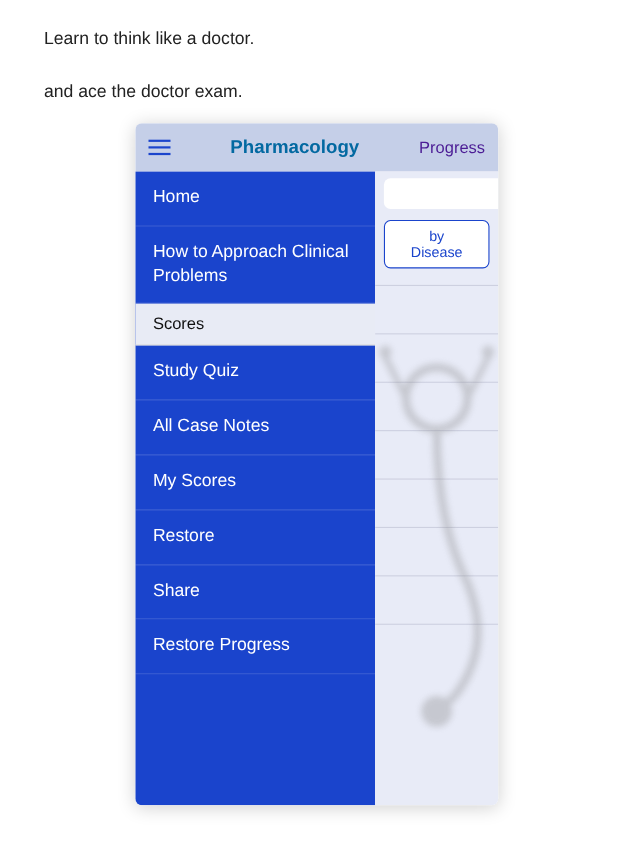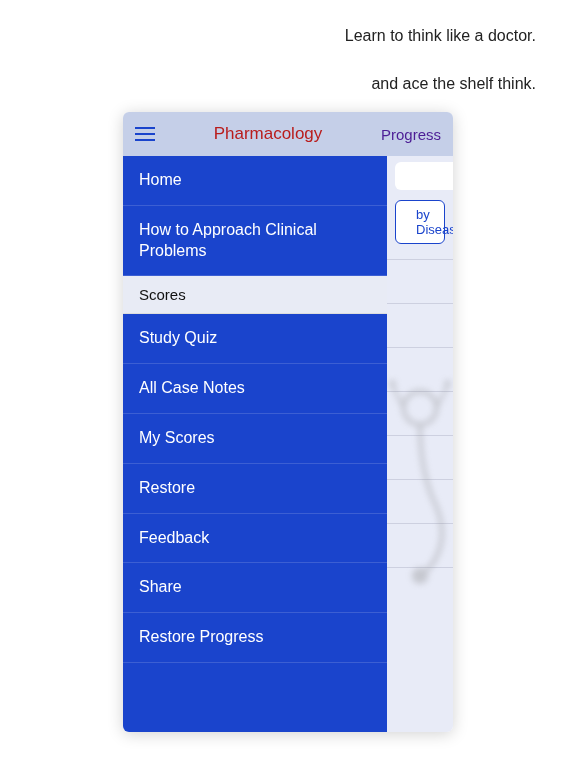"Learn to think like a" .promo-text { text-align: right -> left }
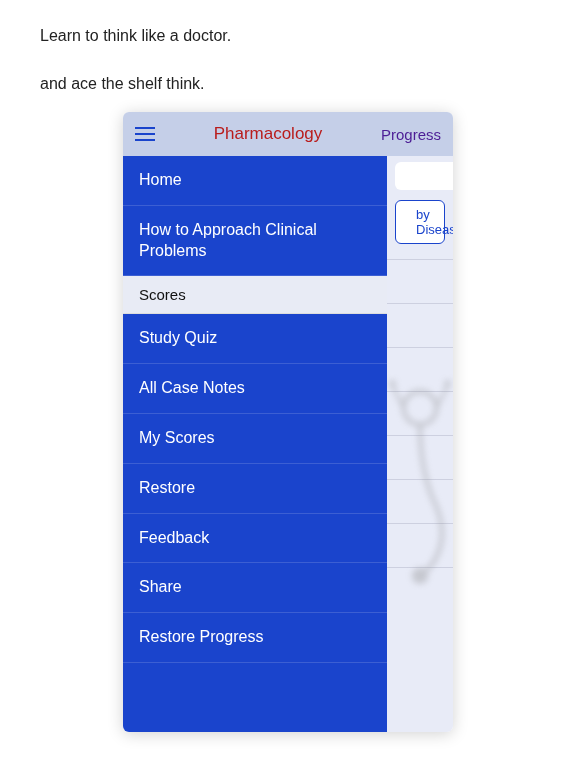"and ace the shelf think." span { text: shelf think -> doctor exam }
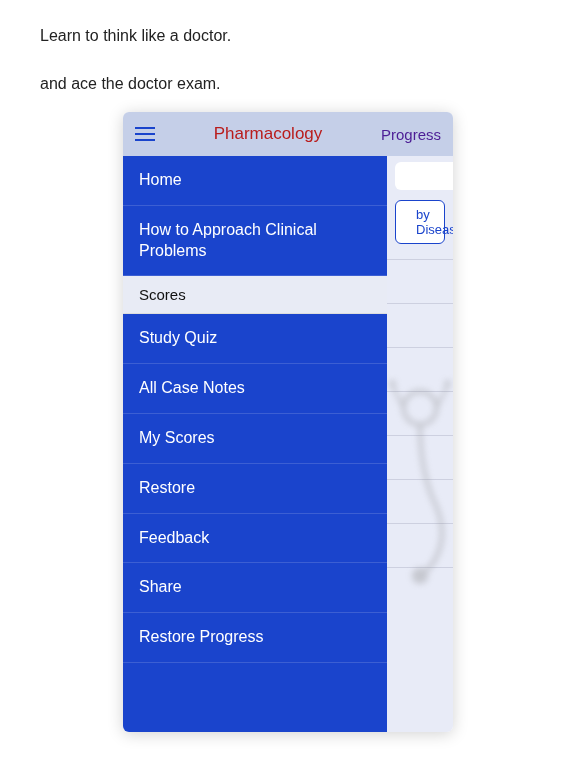"Pharmacology" .nav-bar .nav-title { color: #b91c1c -> #0369a1; font-weight: 400 -> 700 }
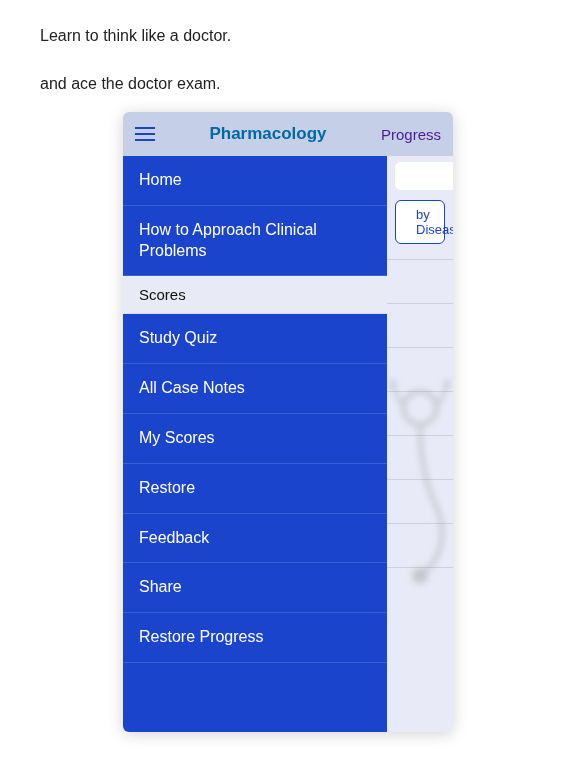"Home" .left-menu { width: 264px -> 218px }
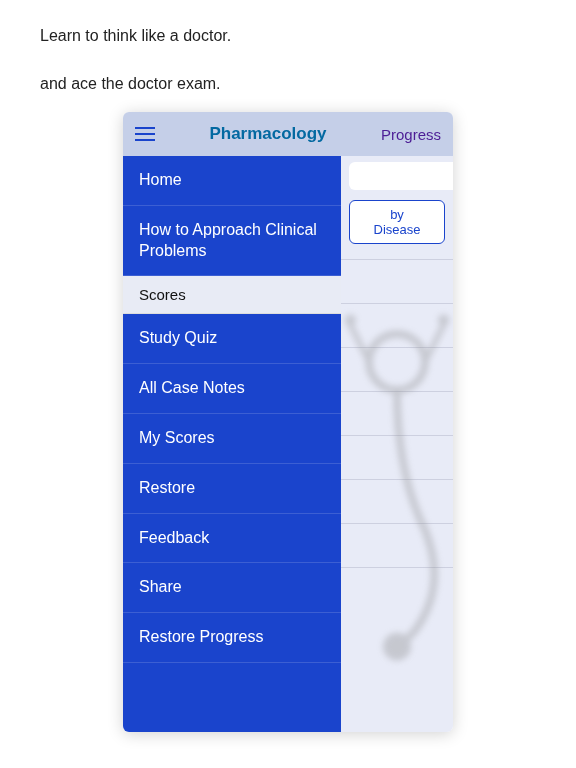"Feedback" div.menu-item { html: <div> <span>Feedback</span> </div> -> none }
